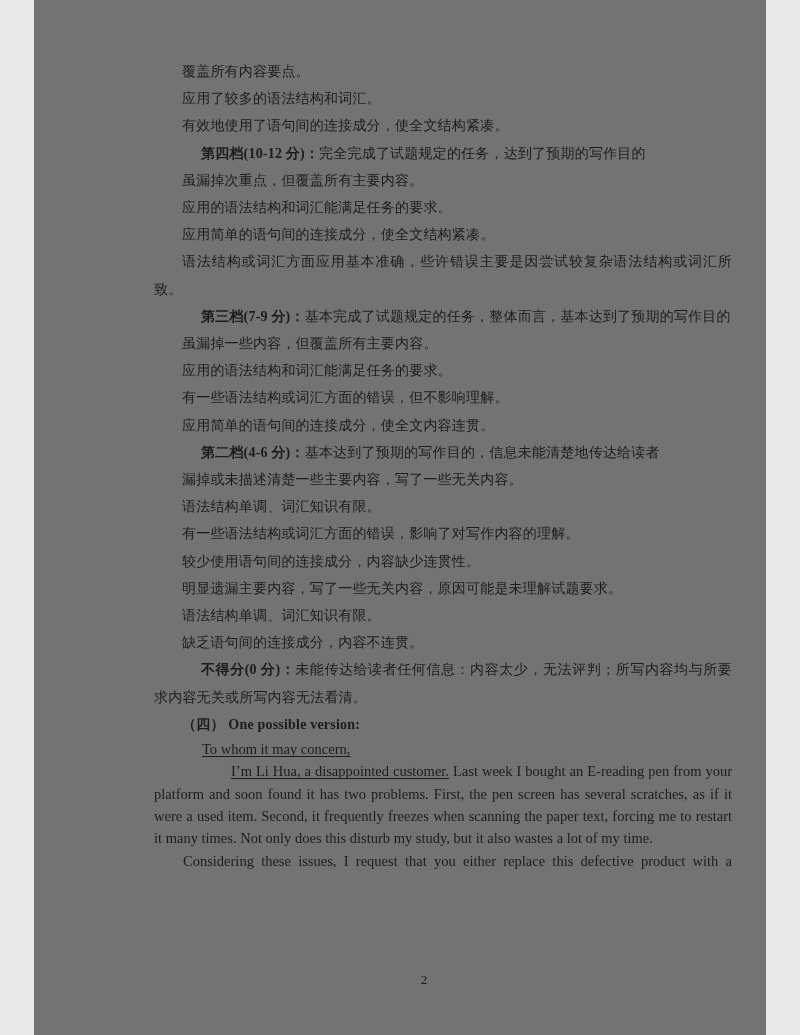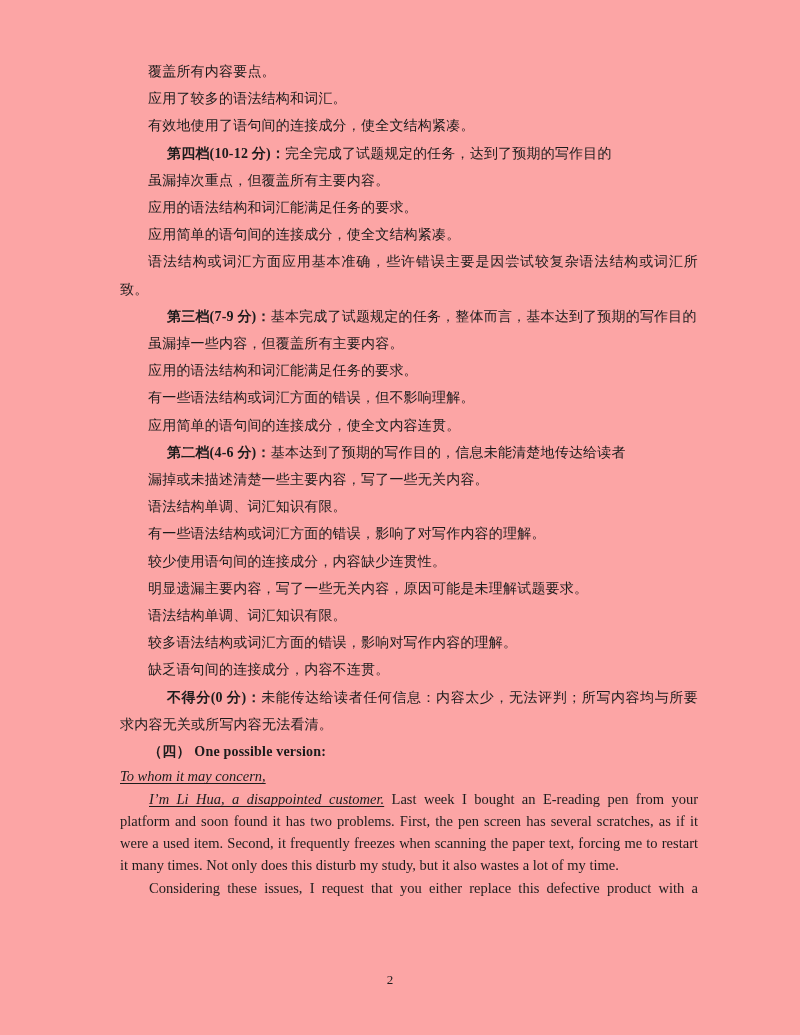"覆盖所有内容要点。" .page { background: #fca5a5 -> #737373; width: 800px -> 732px }
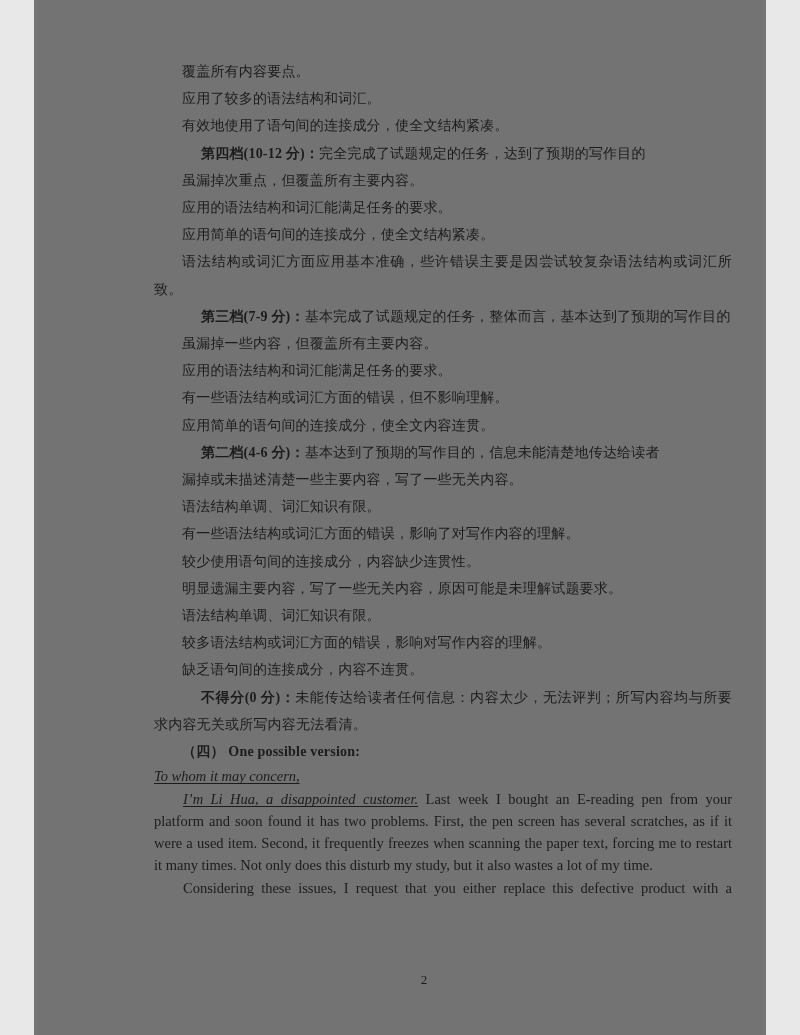"较多语法结构或词汇方面的错误，影响对写作内容的理解。" p.cn { html: <p>较多语法结构或词汇方面的错误，影响对写作内容的理解。</p> -> none }
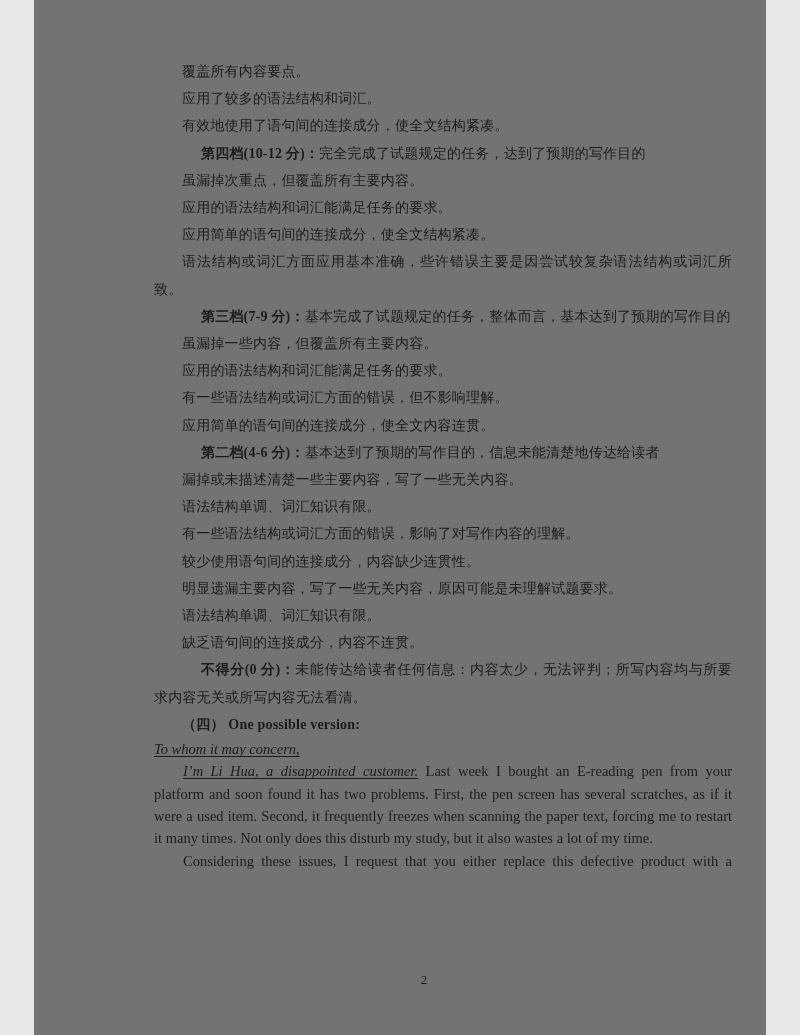"To whom it may concern," .iu { font-style: italic -> none; margin-left: none -> 48px }
